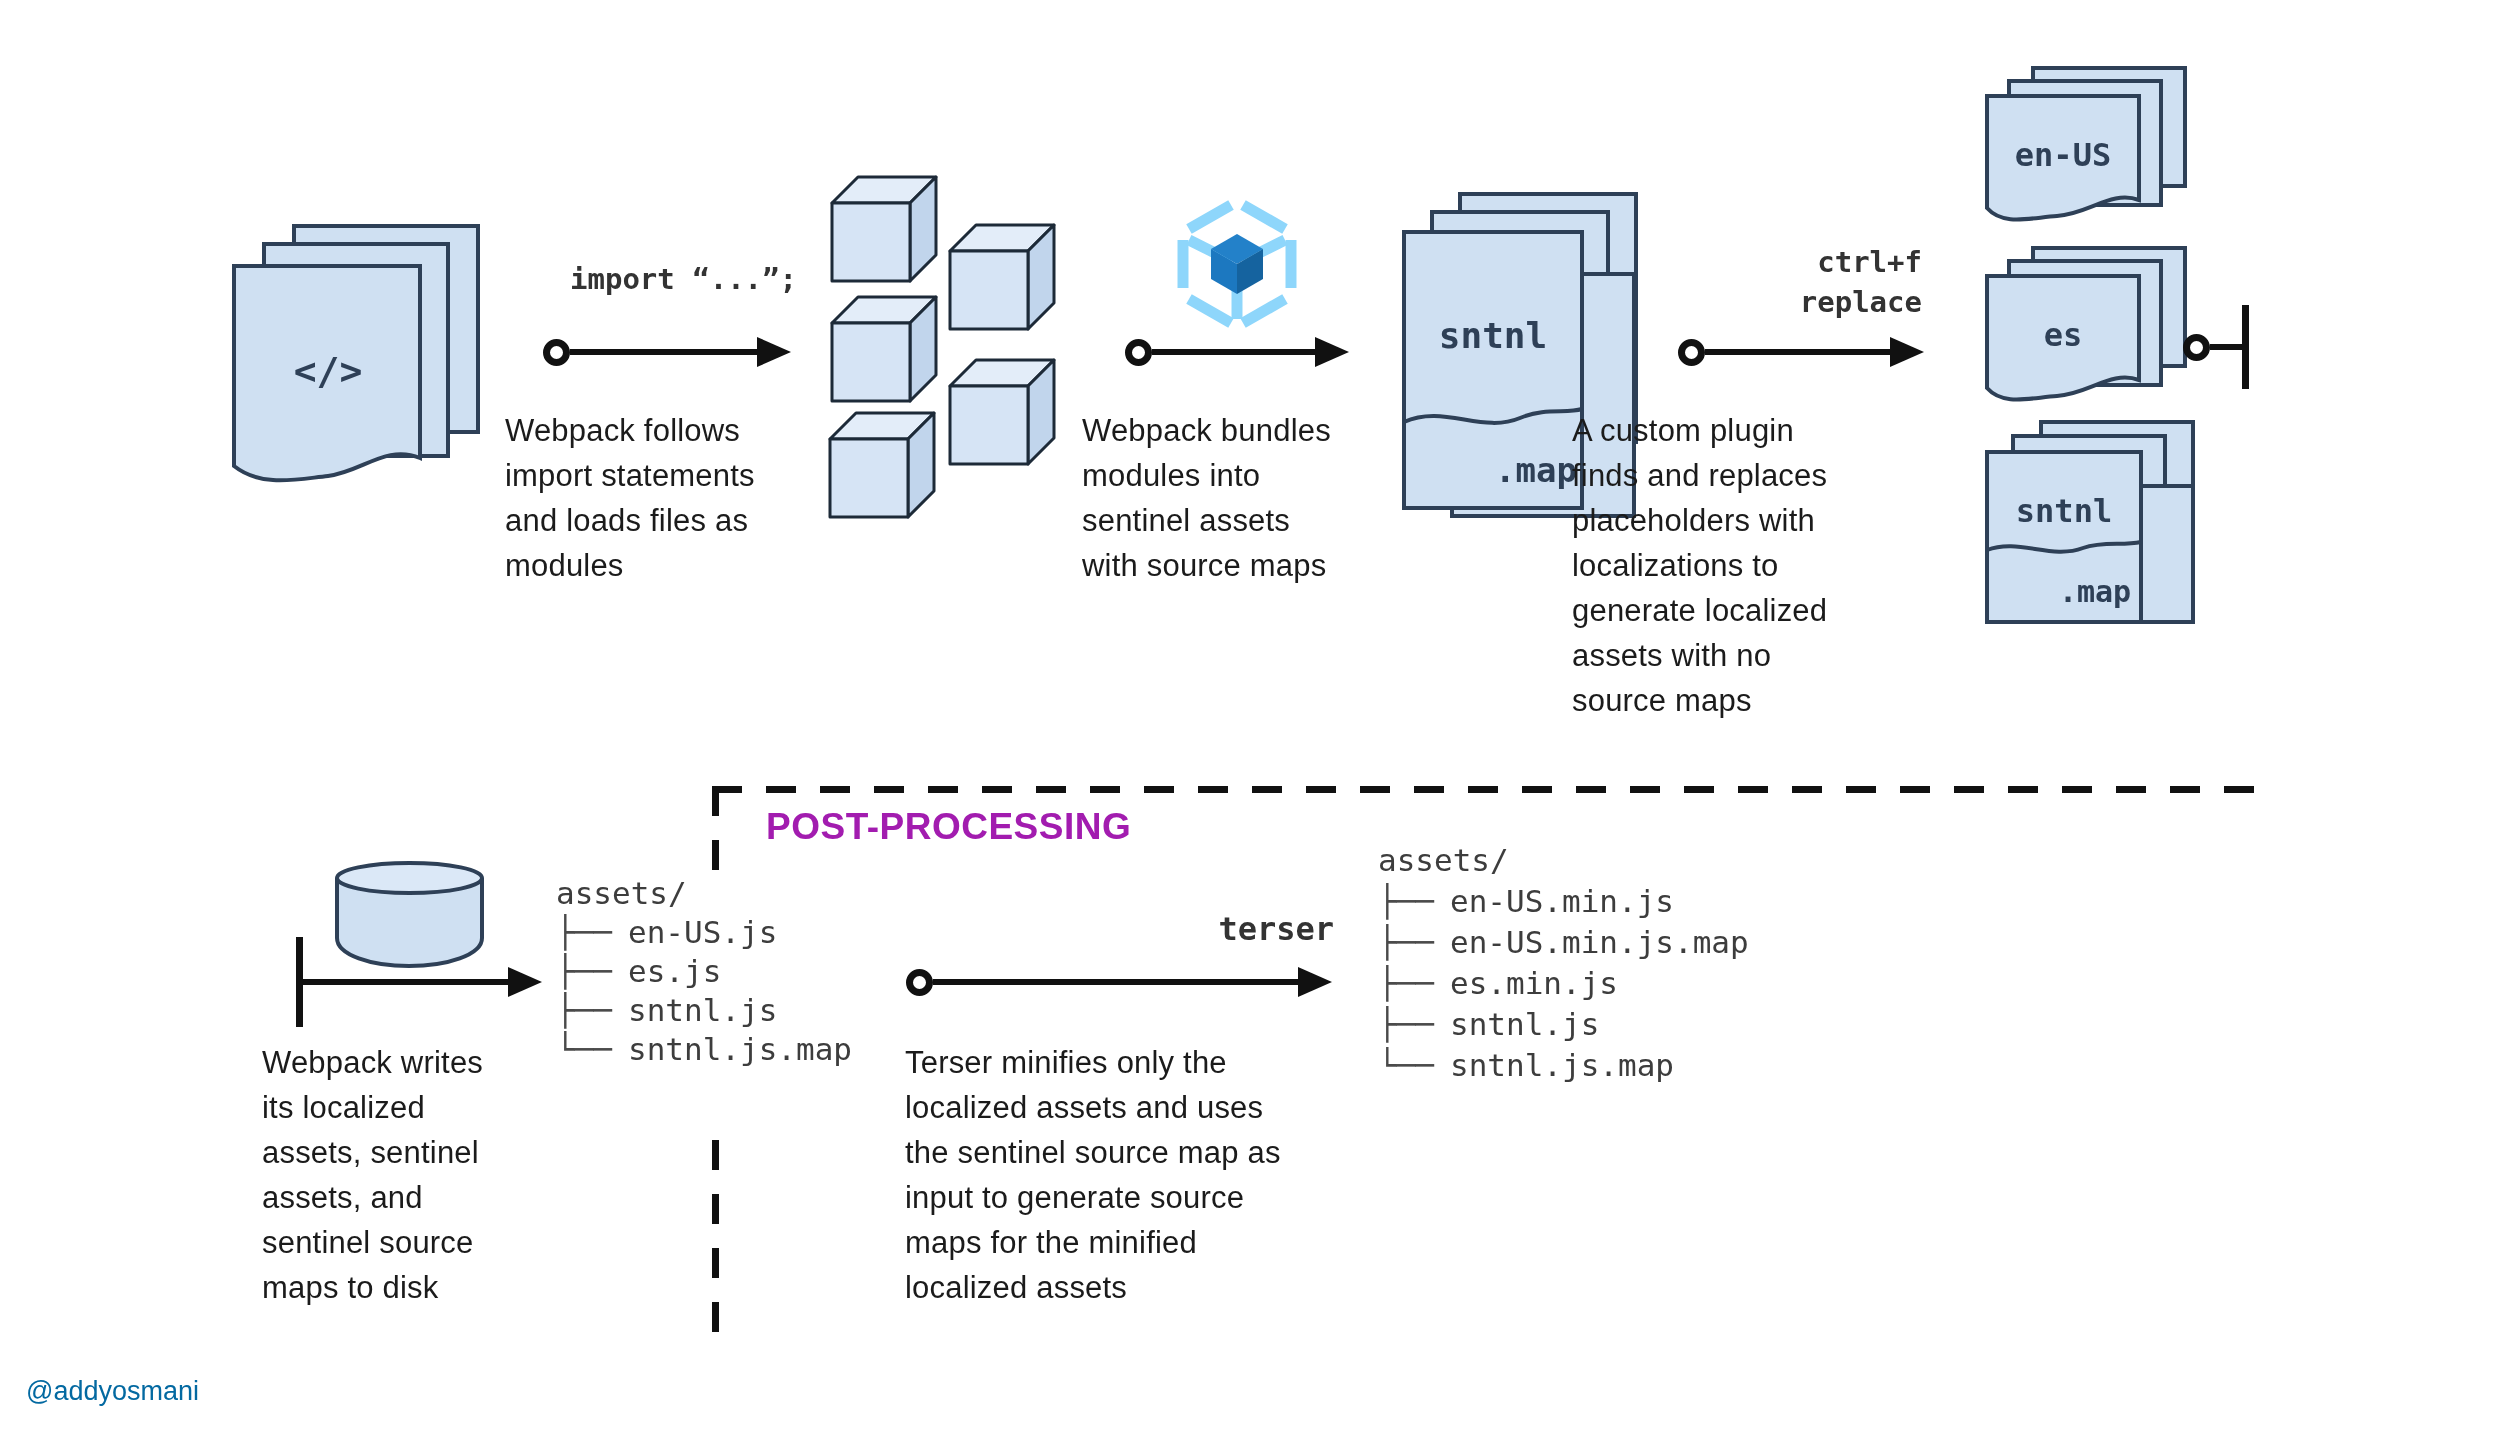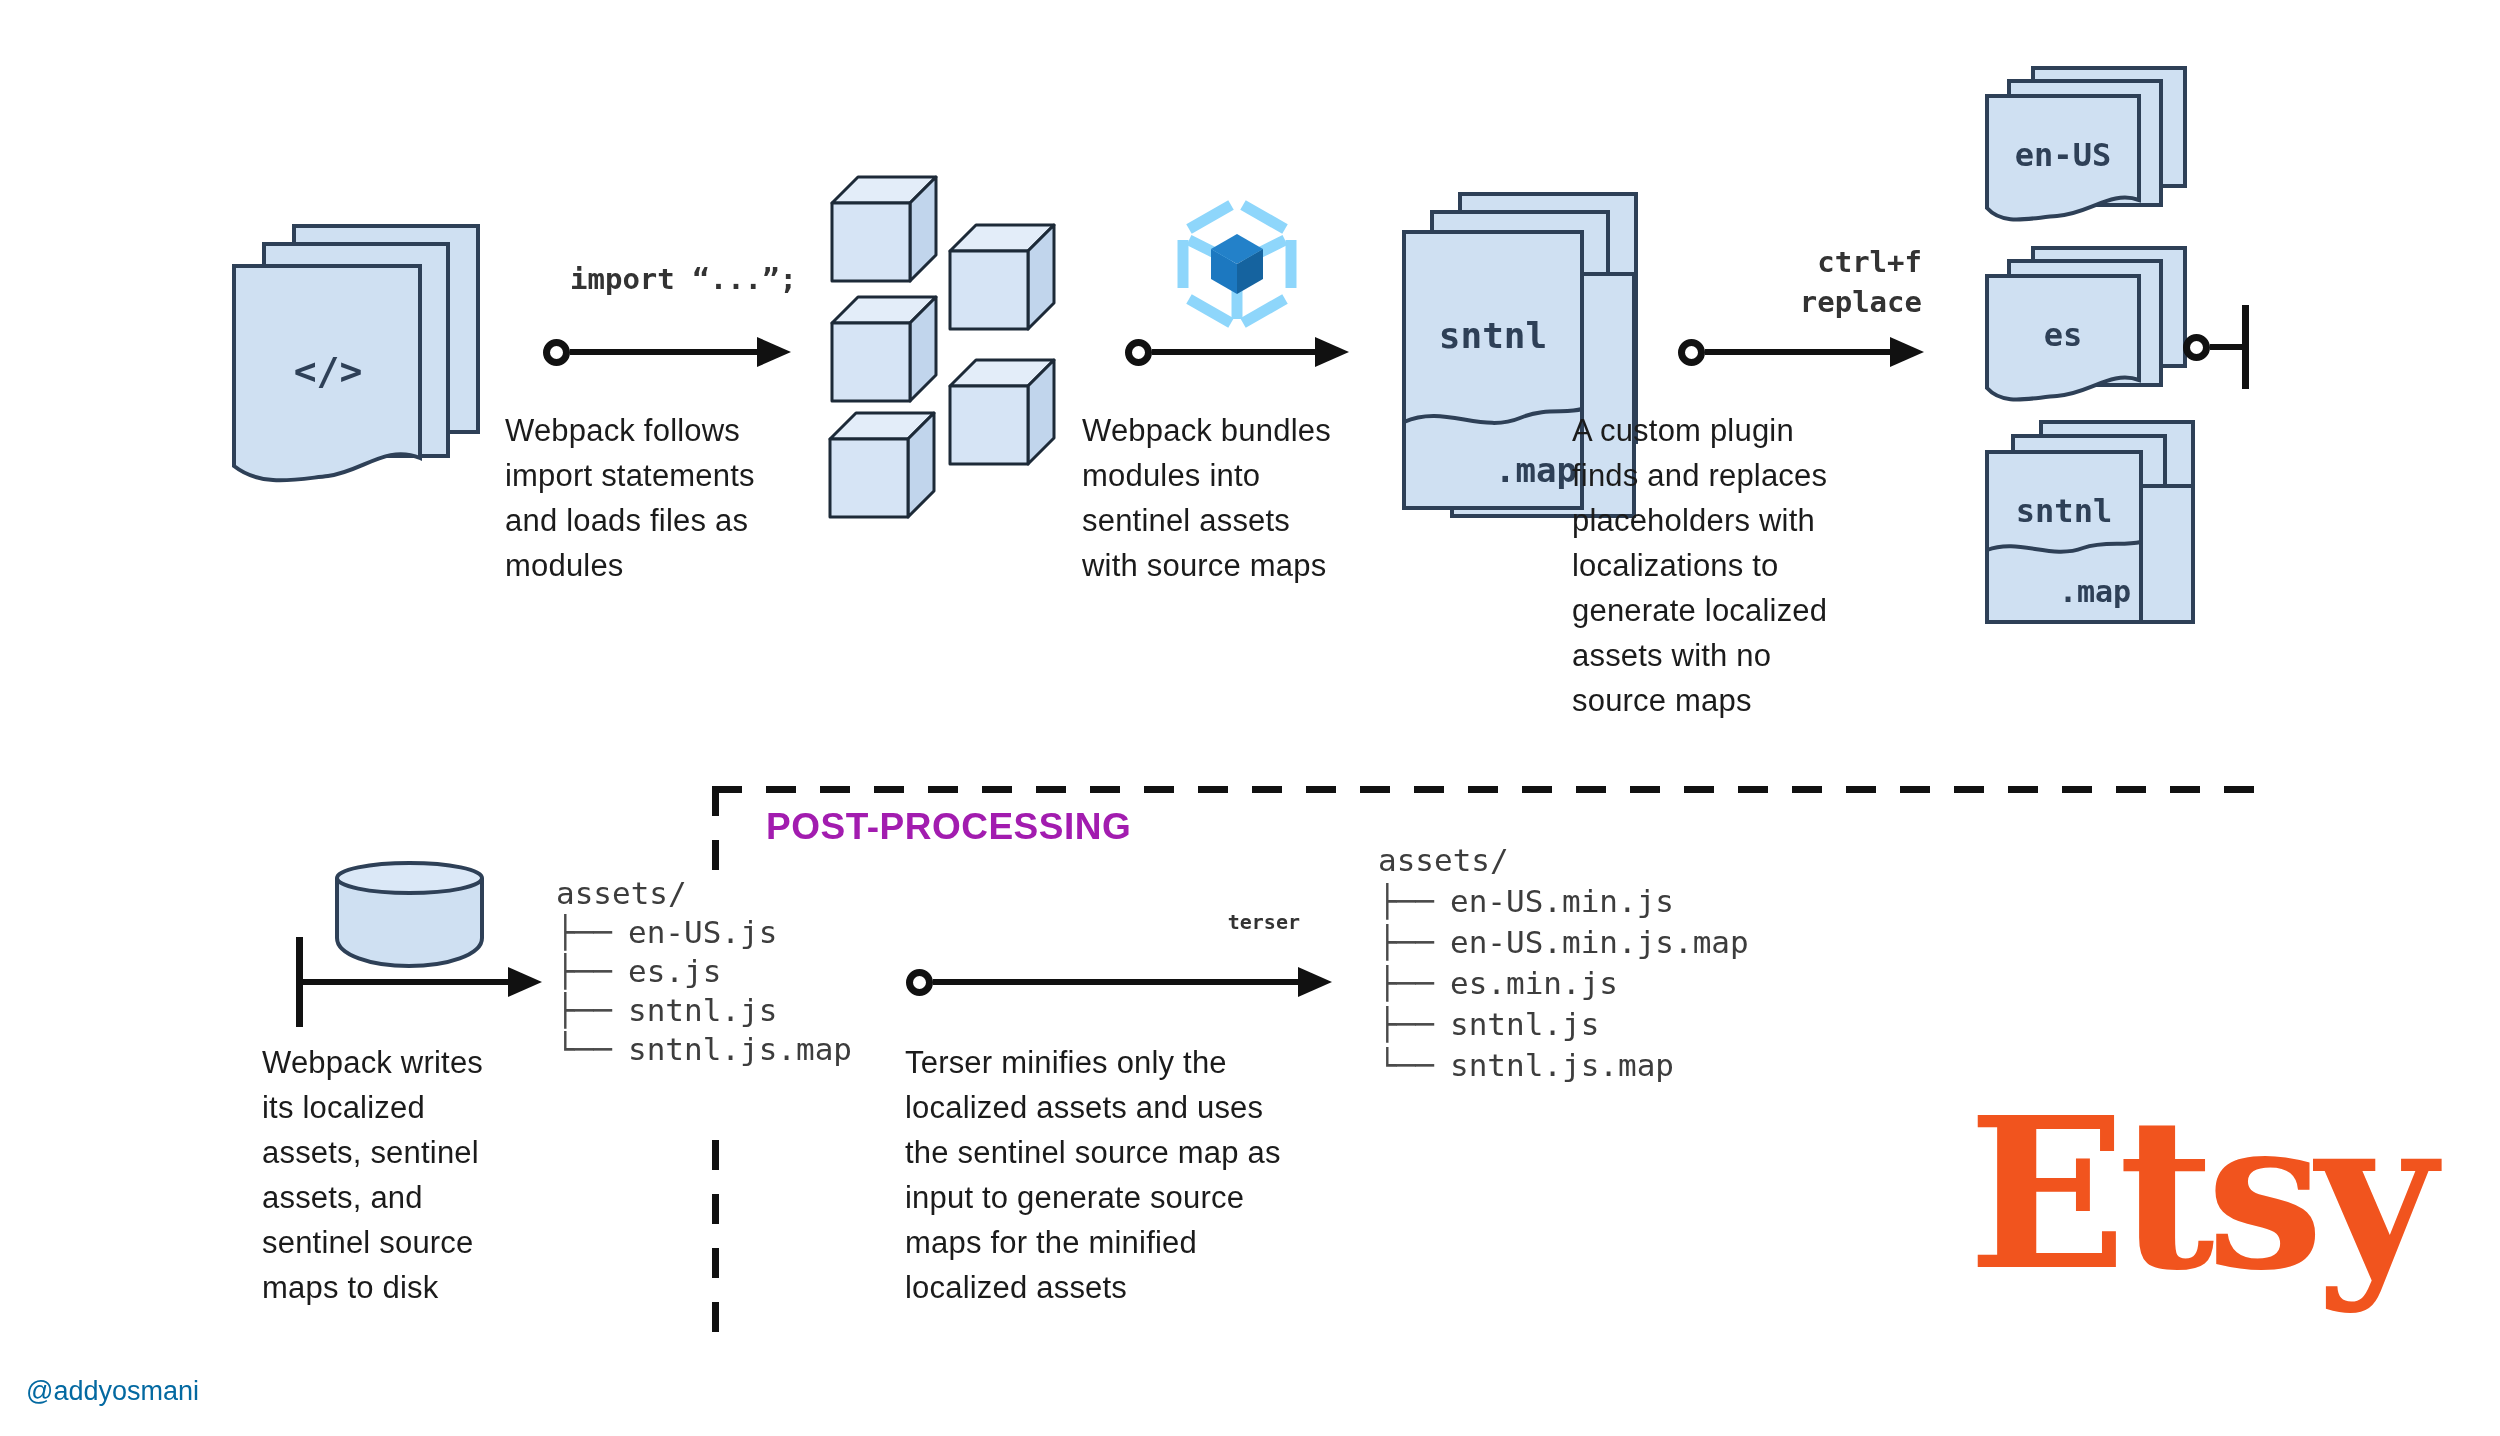"terser" div.abs { font-size: 20px -> 32px; left: 876px -> 910px }
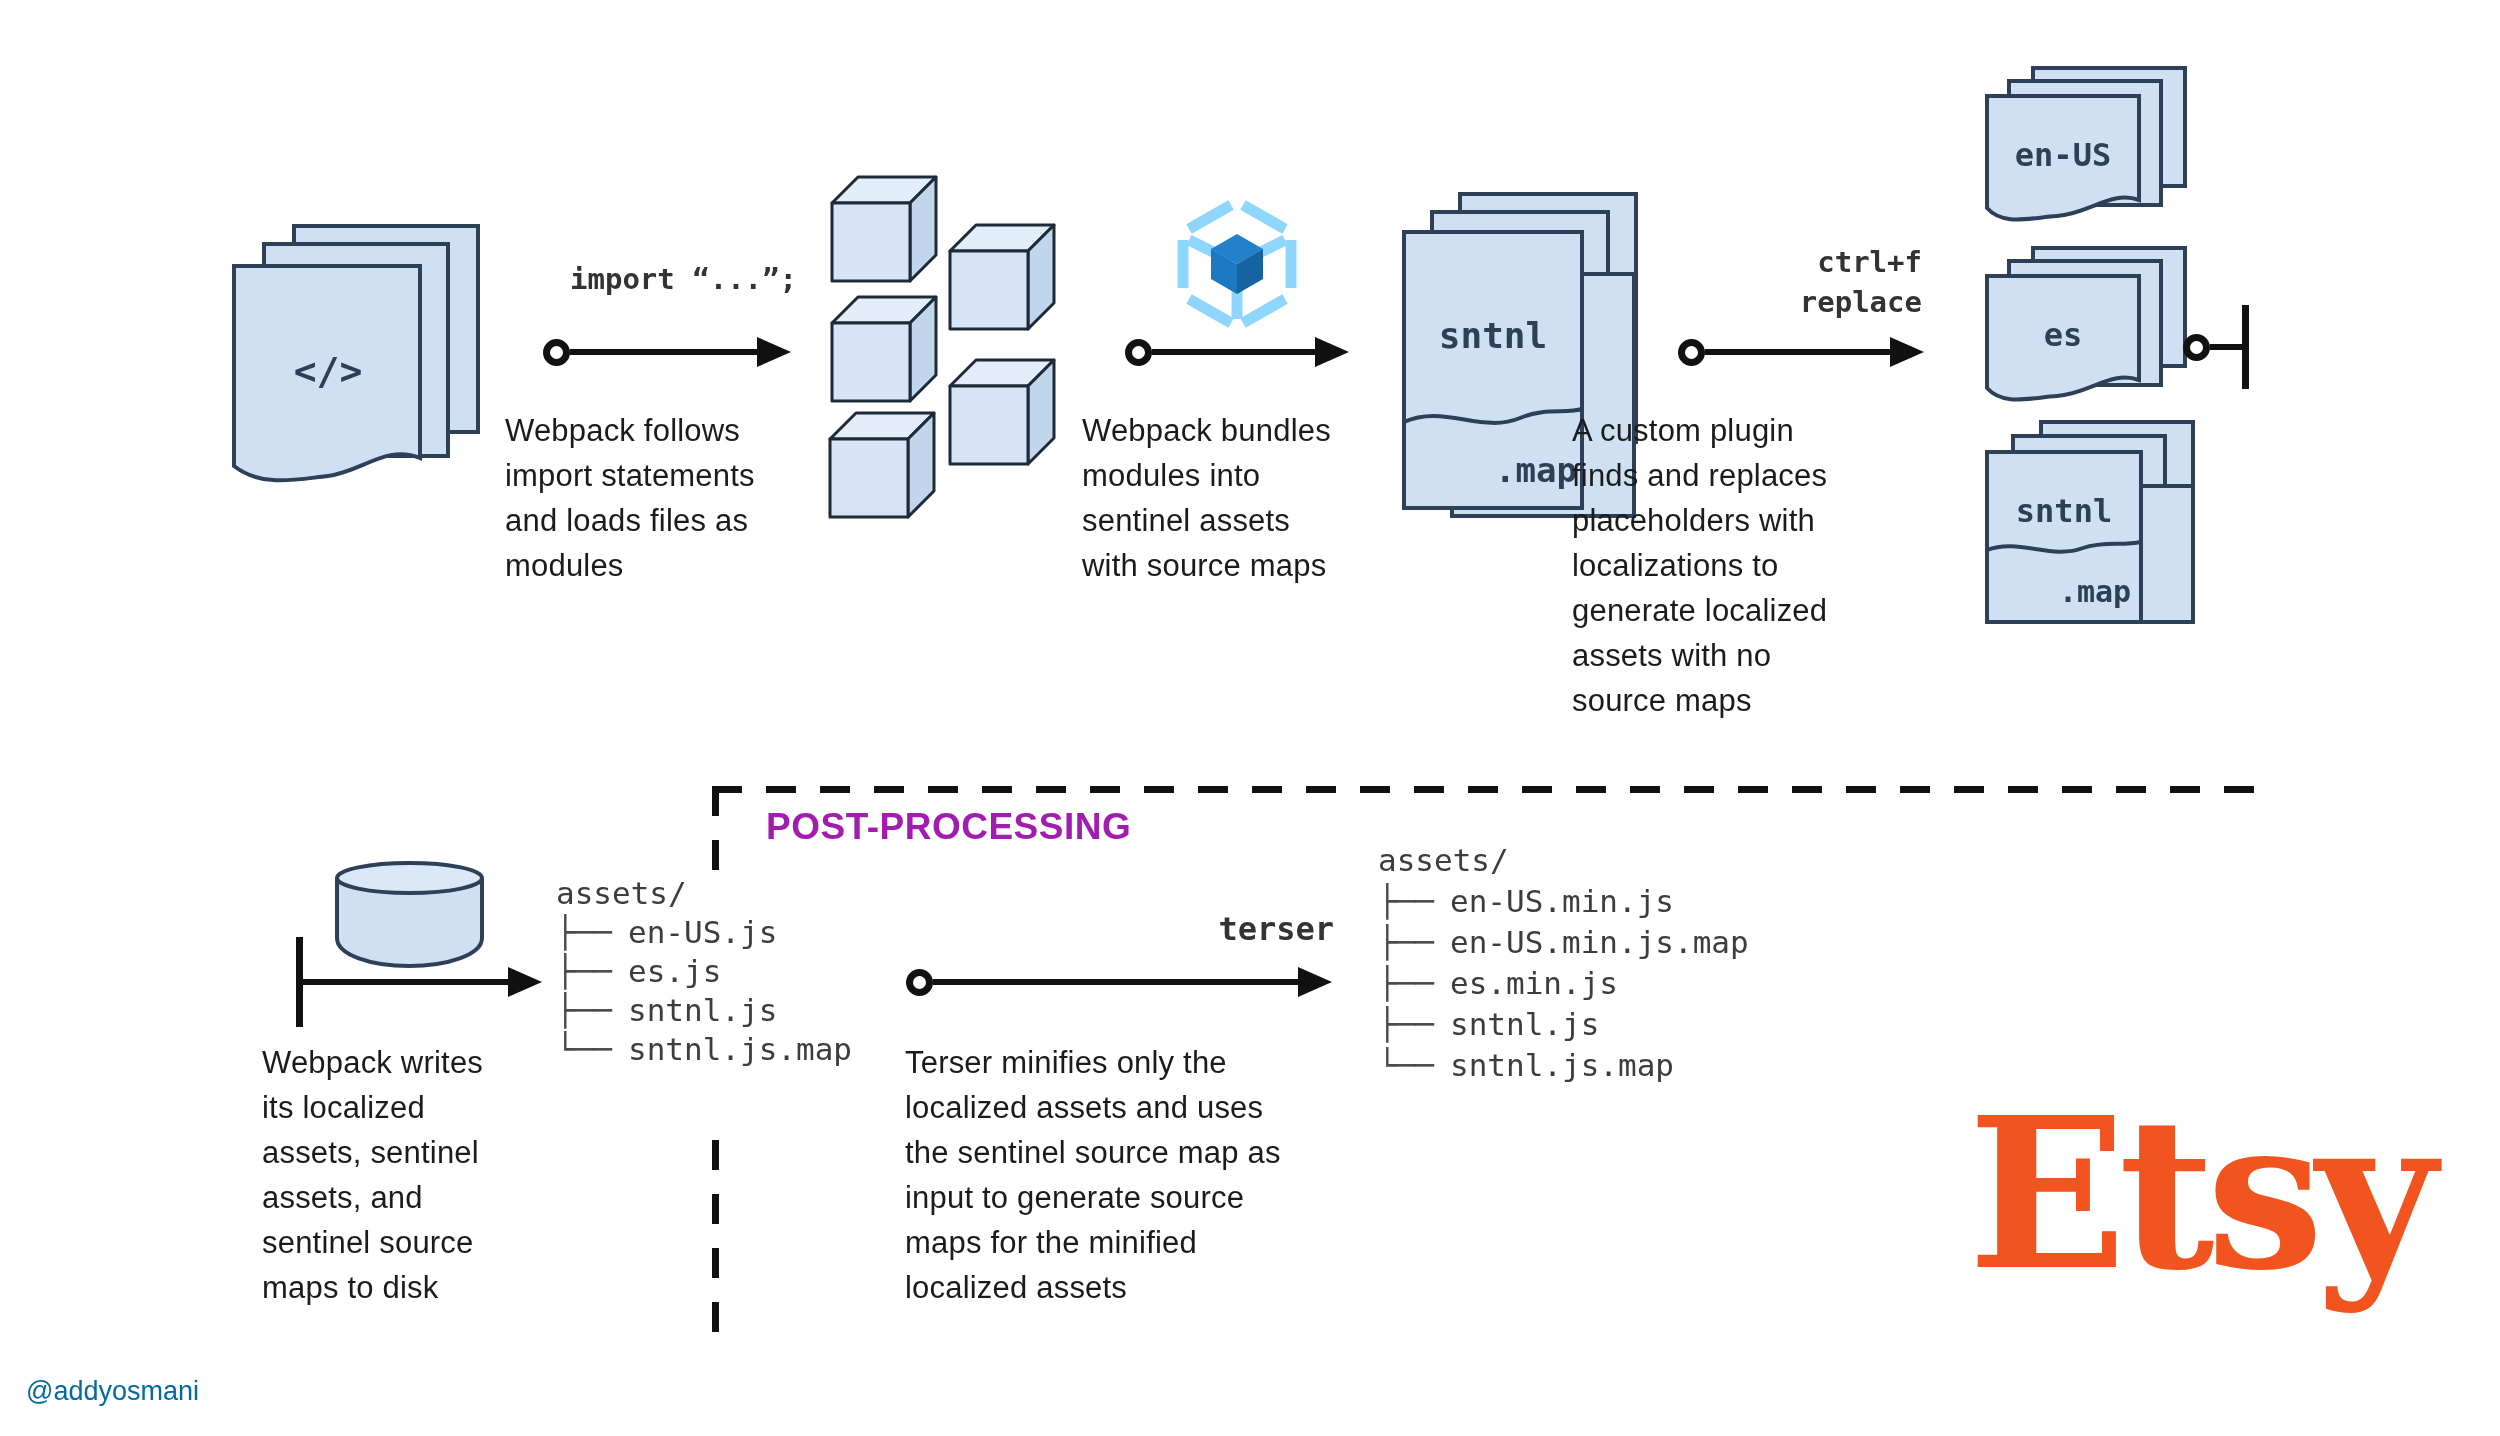"Etsy" div.abs { html: <div>Etsy</div> -> none }
